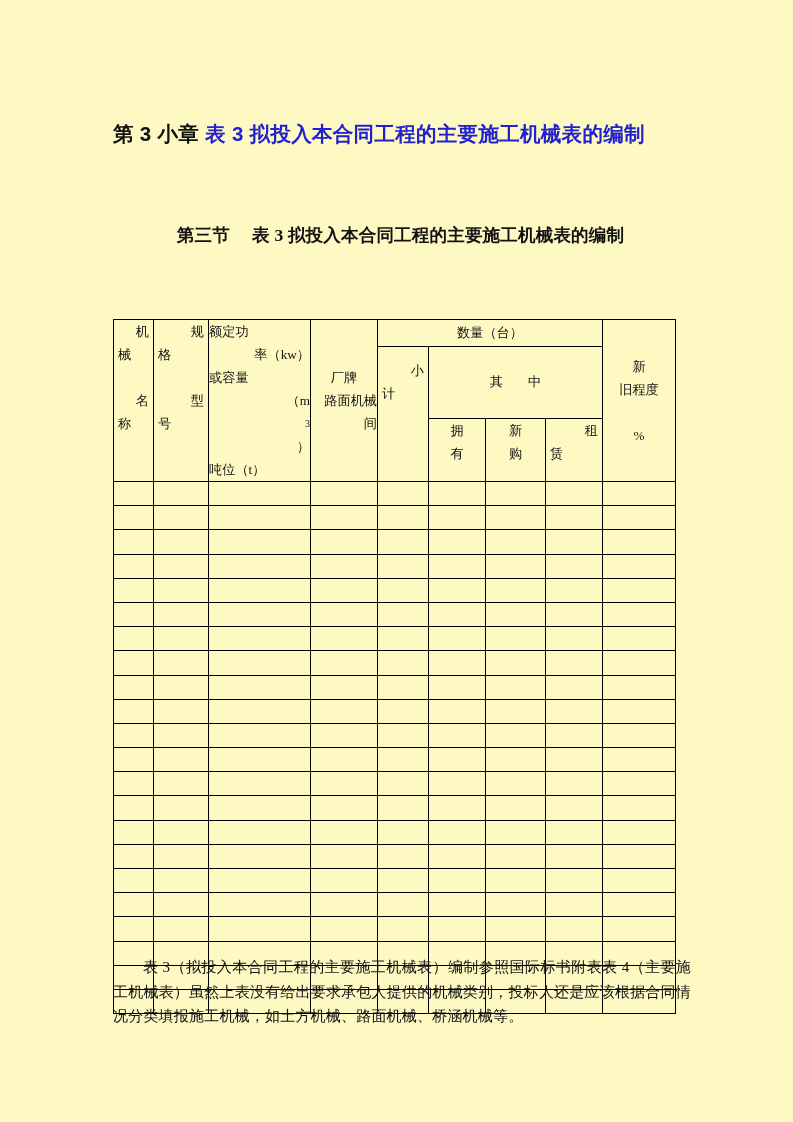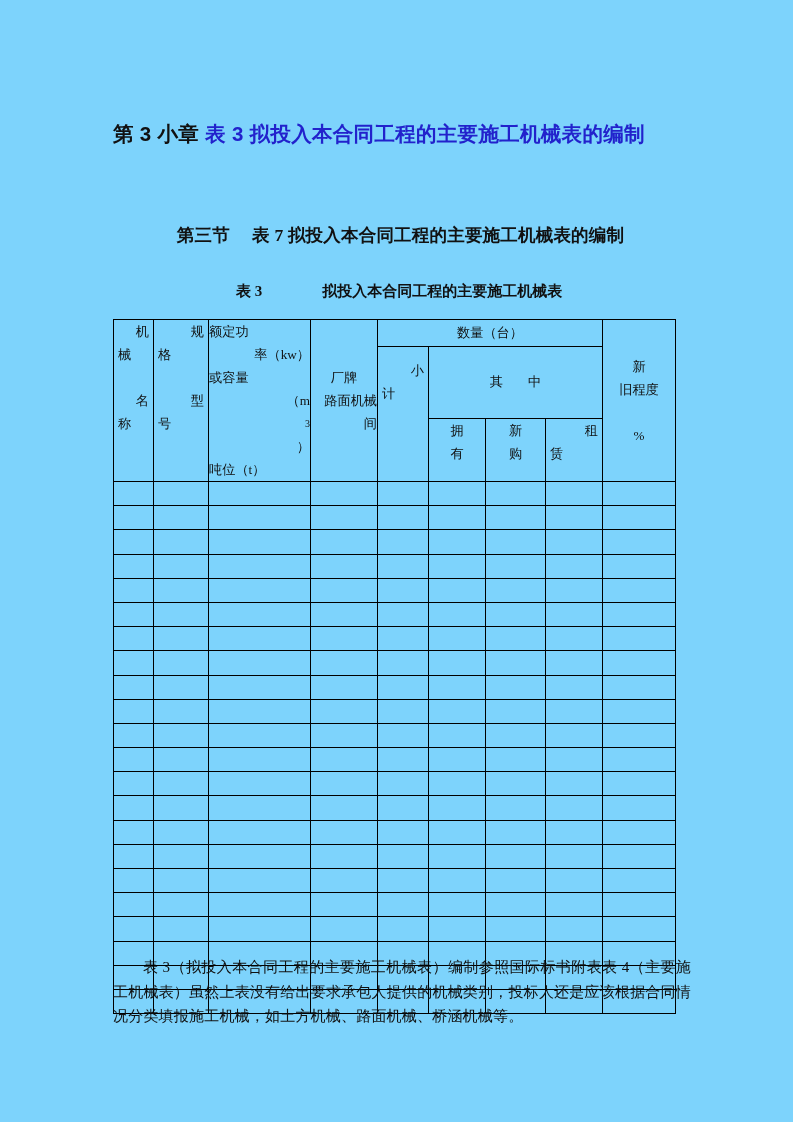"第 3 小章 表 3" .page { background: #7dd3fc -> #fef9c3 }
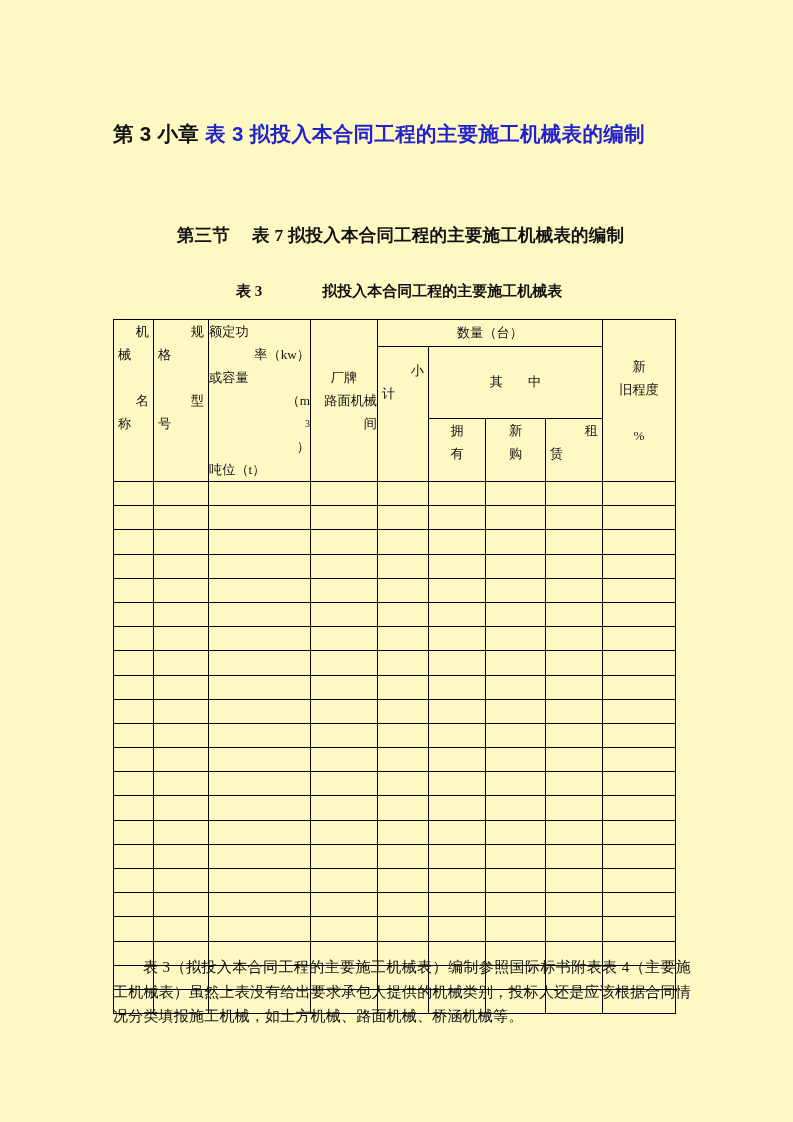"第三节 表 7 拟投入本合同工程的主要施工机械表的编制" div.h2 { text: 7 -> 3 }
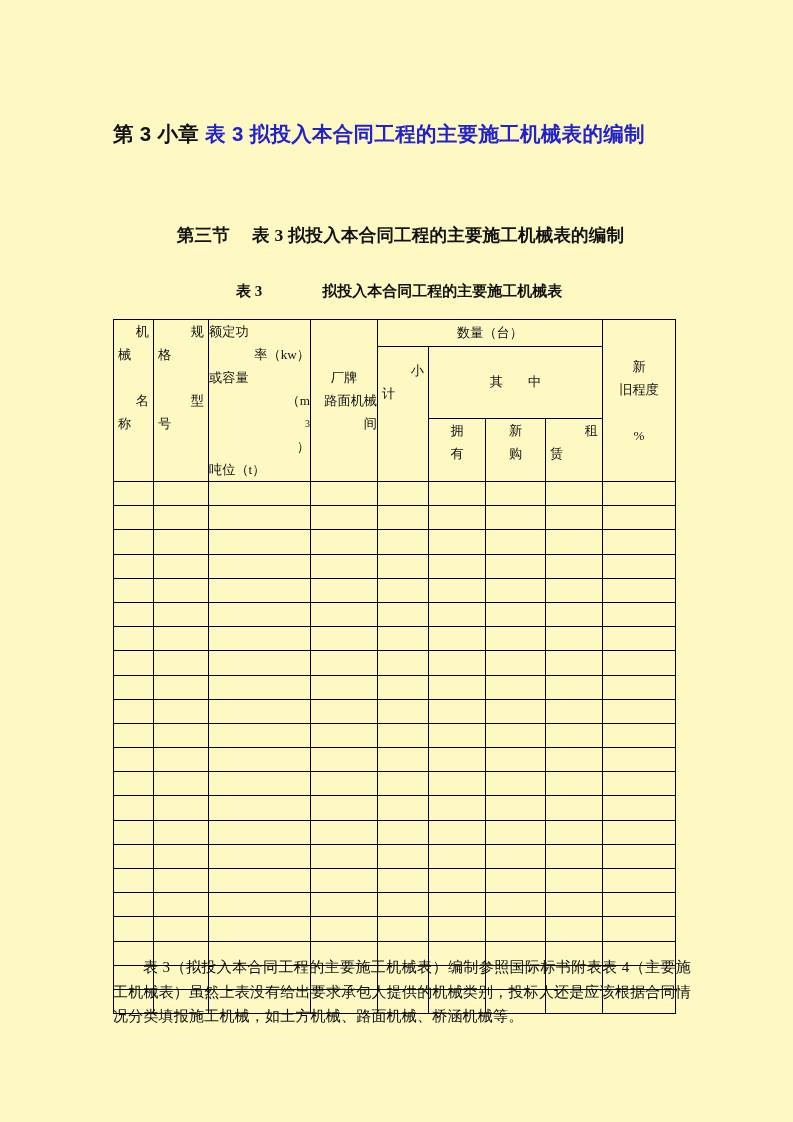"表 3 拟投入本合同工程的主要施工机械表" div.table-caption { html: <div> <span>表 3</span><span> </span><span>拟投入本合同工程的主要施工机械表</span> </div> -> none }
